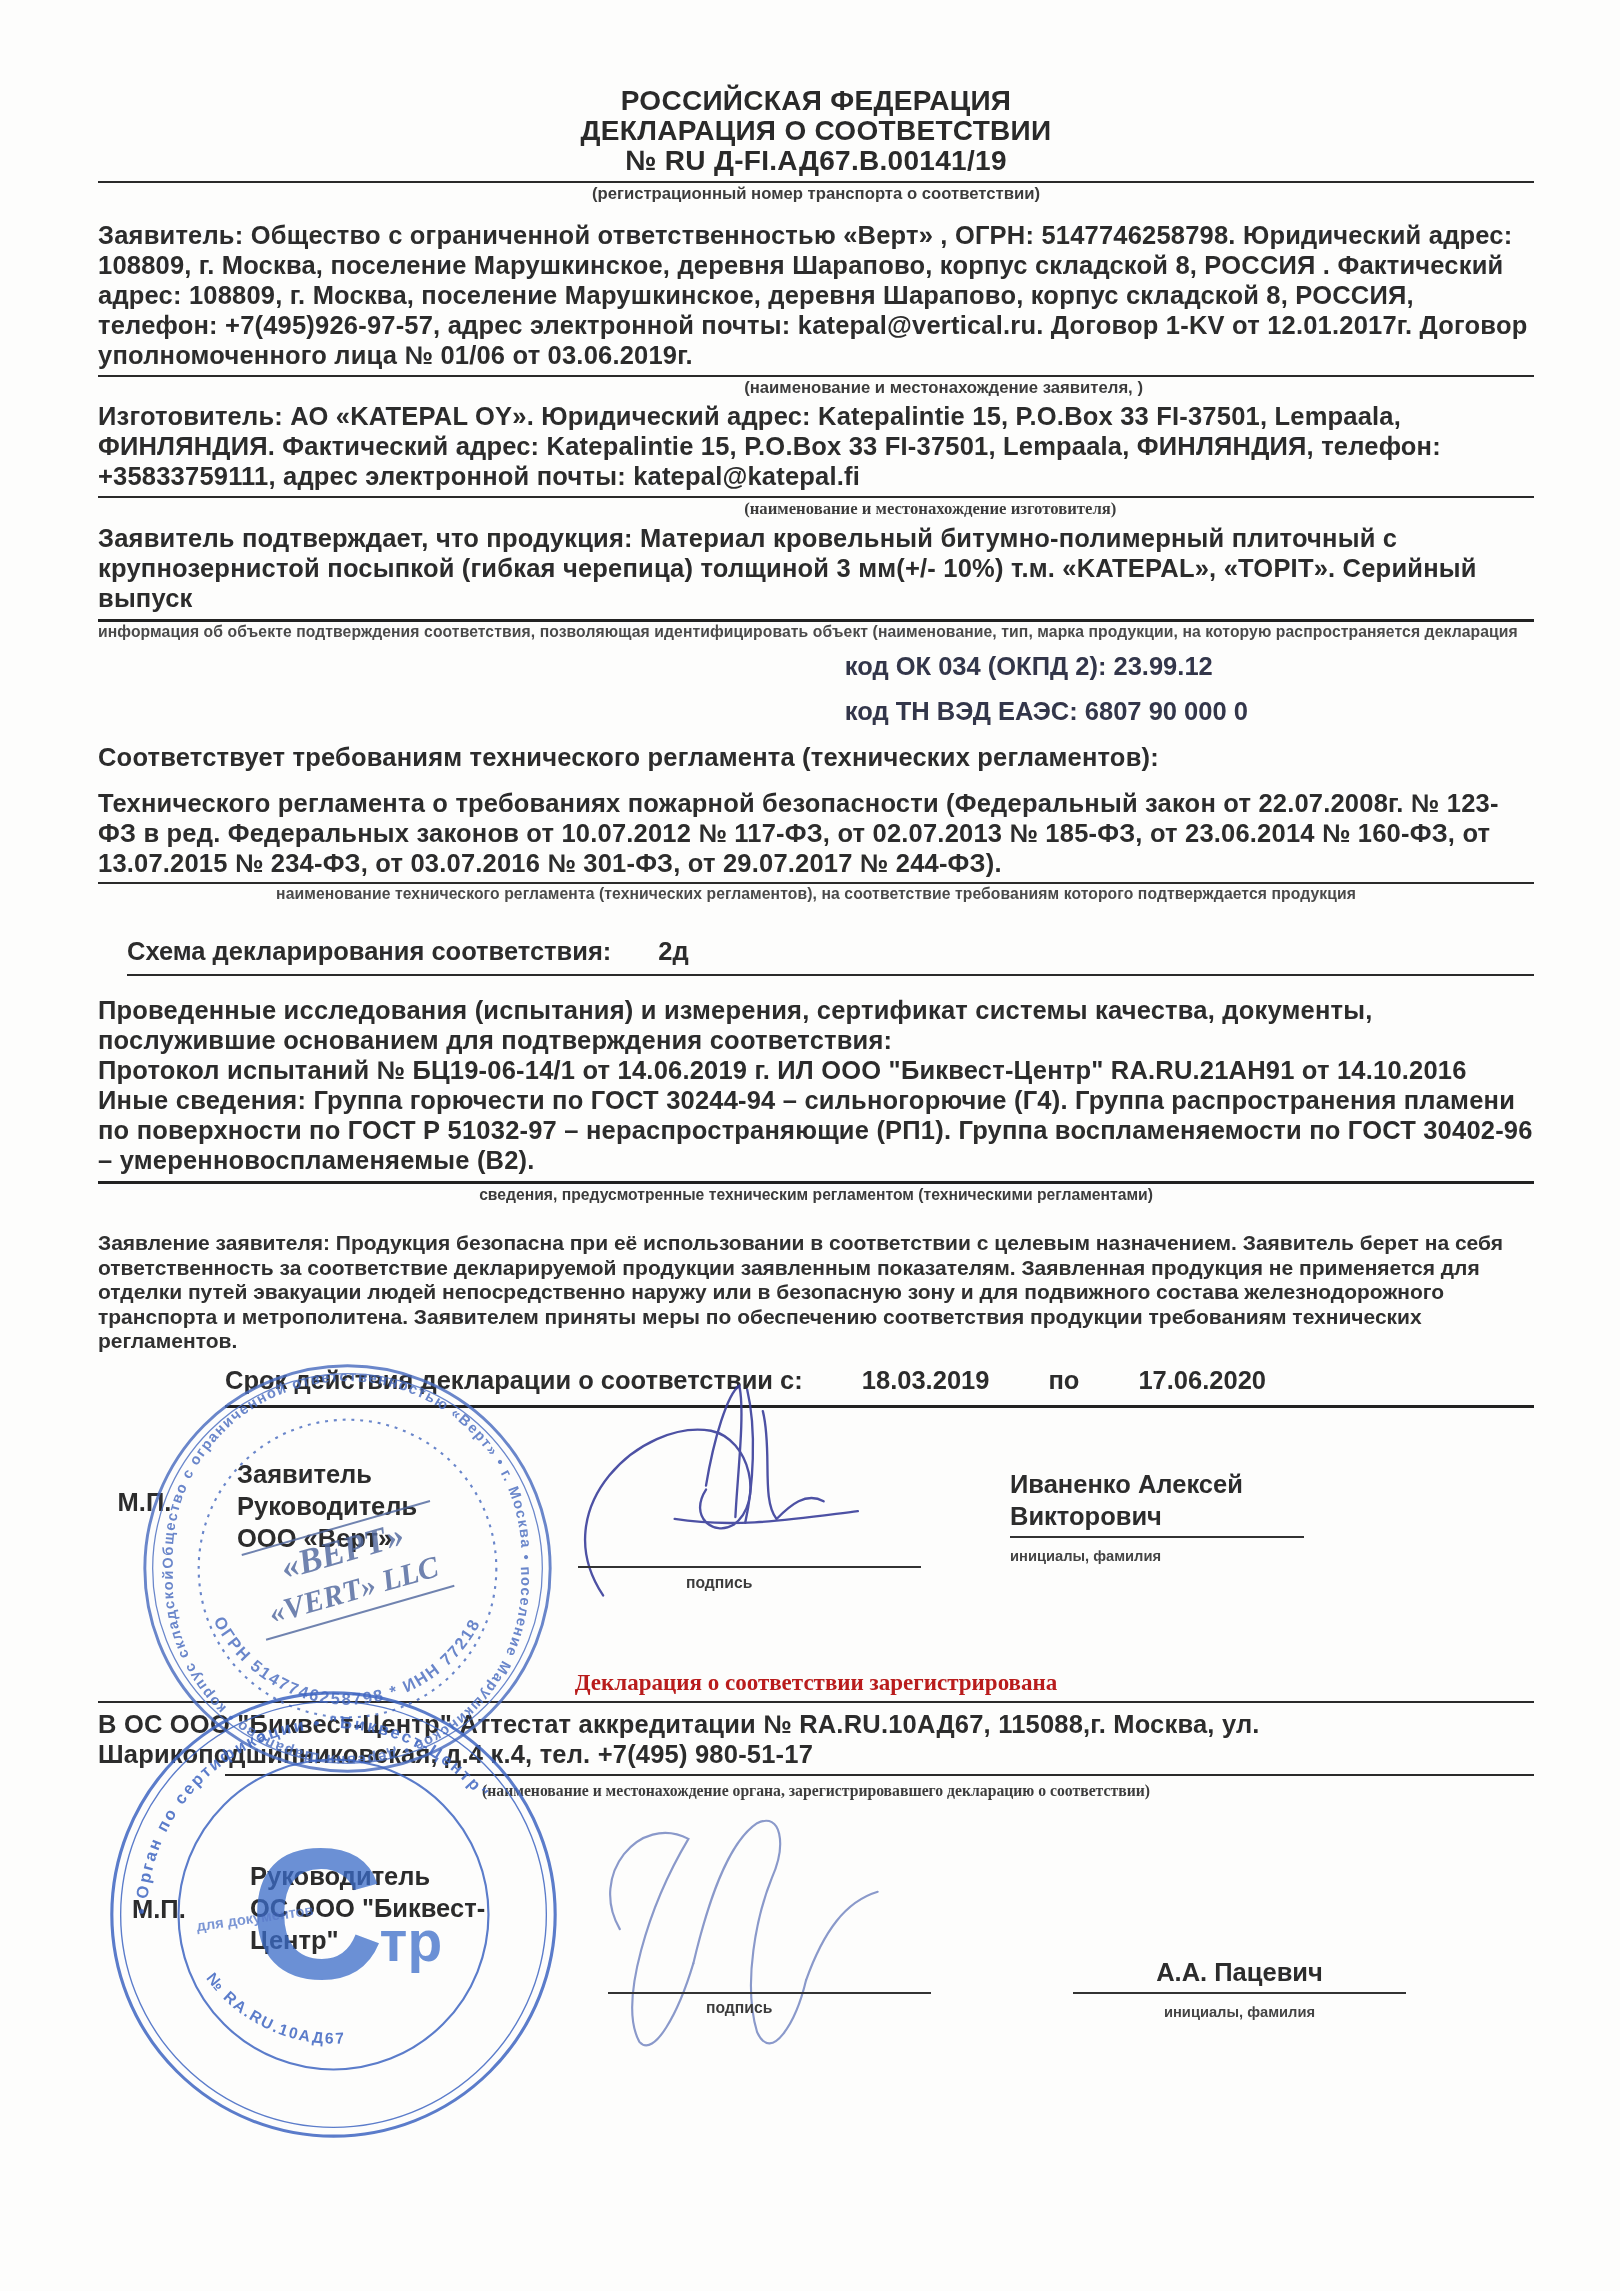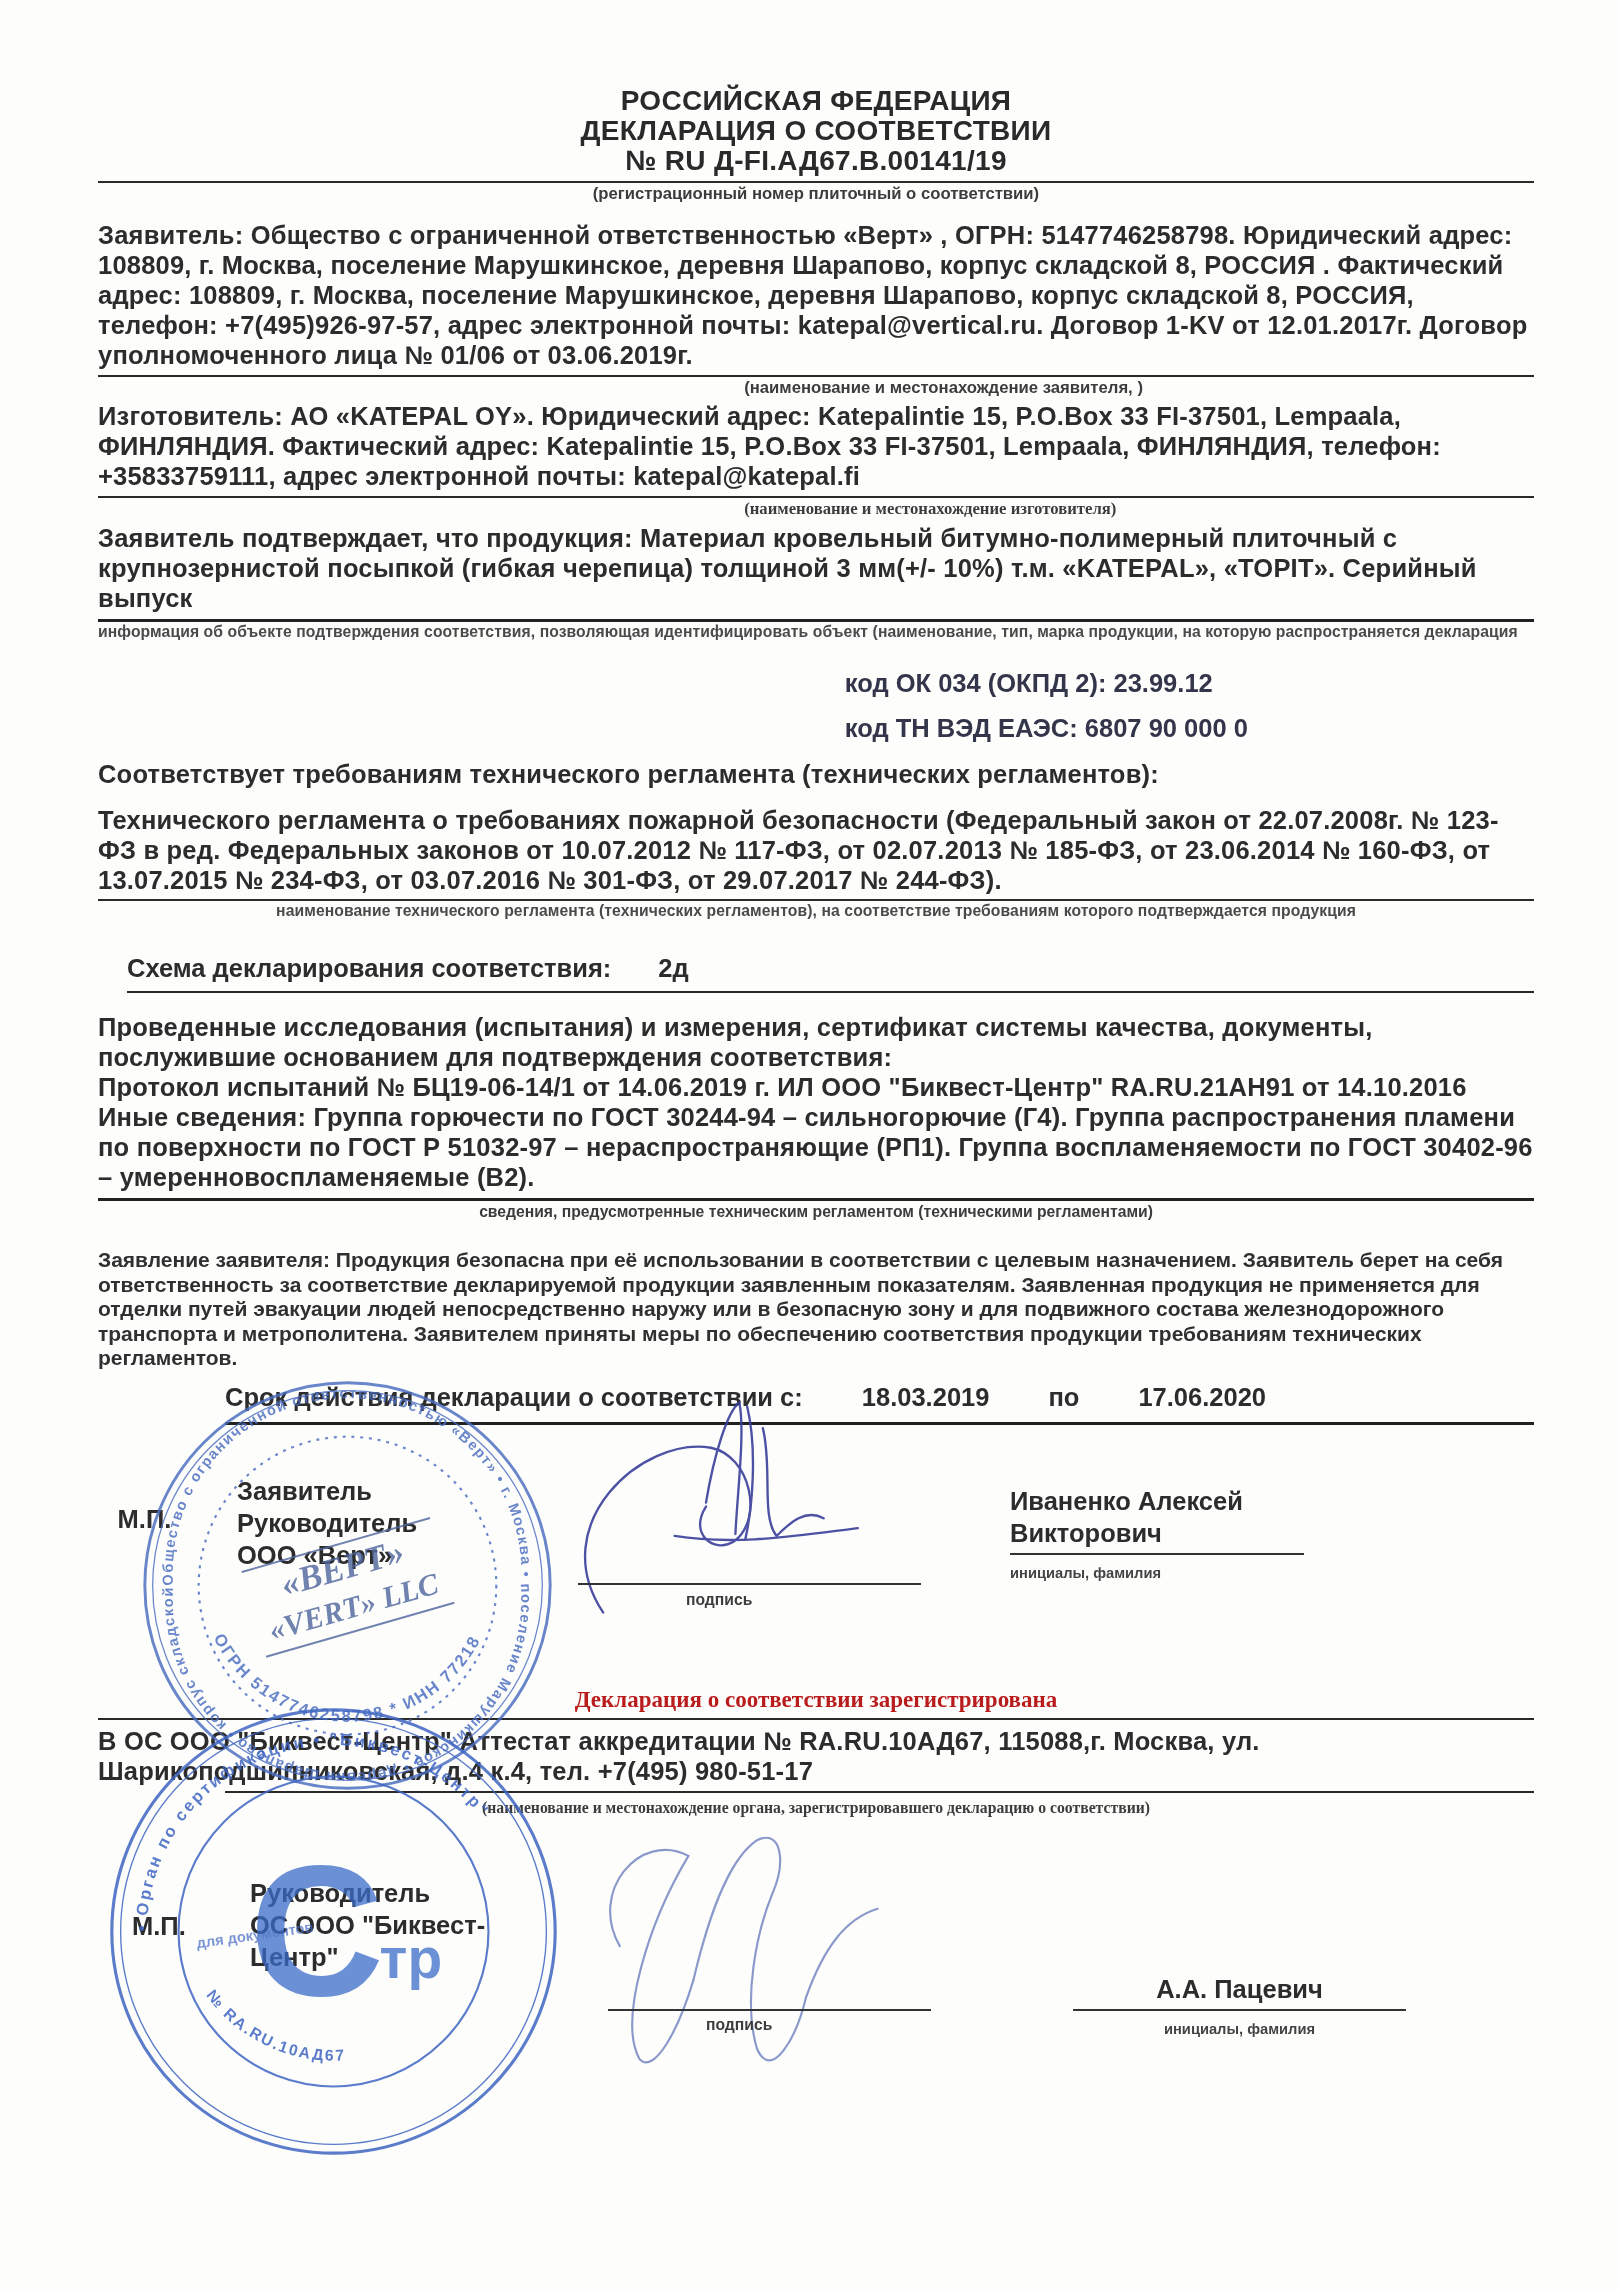"(регистрационный номер плиточный о" div.cap { text: плиточный -> транспорта }
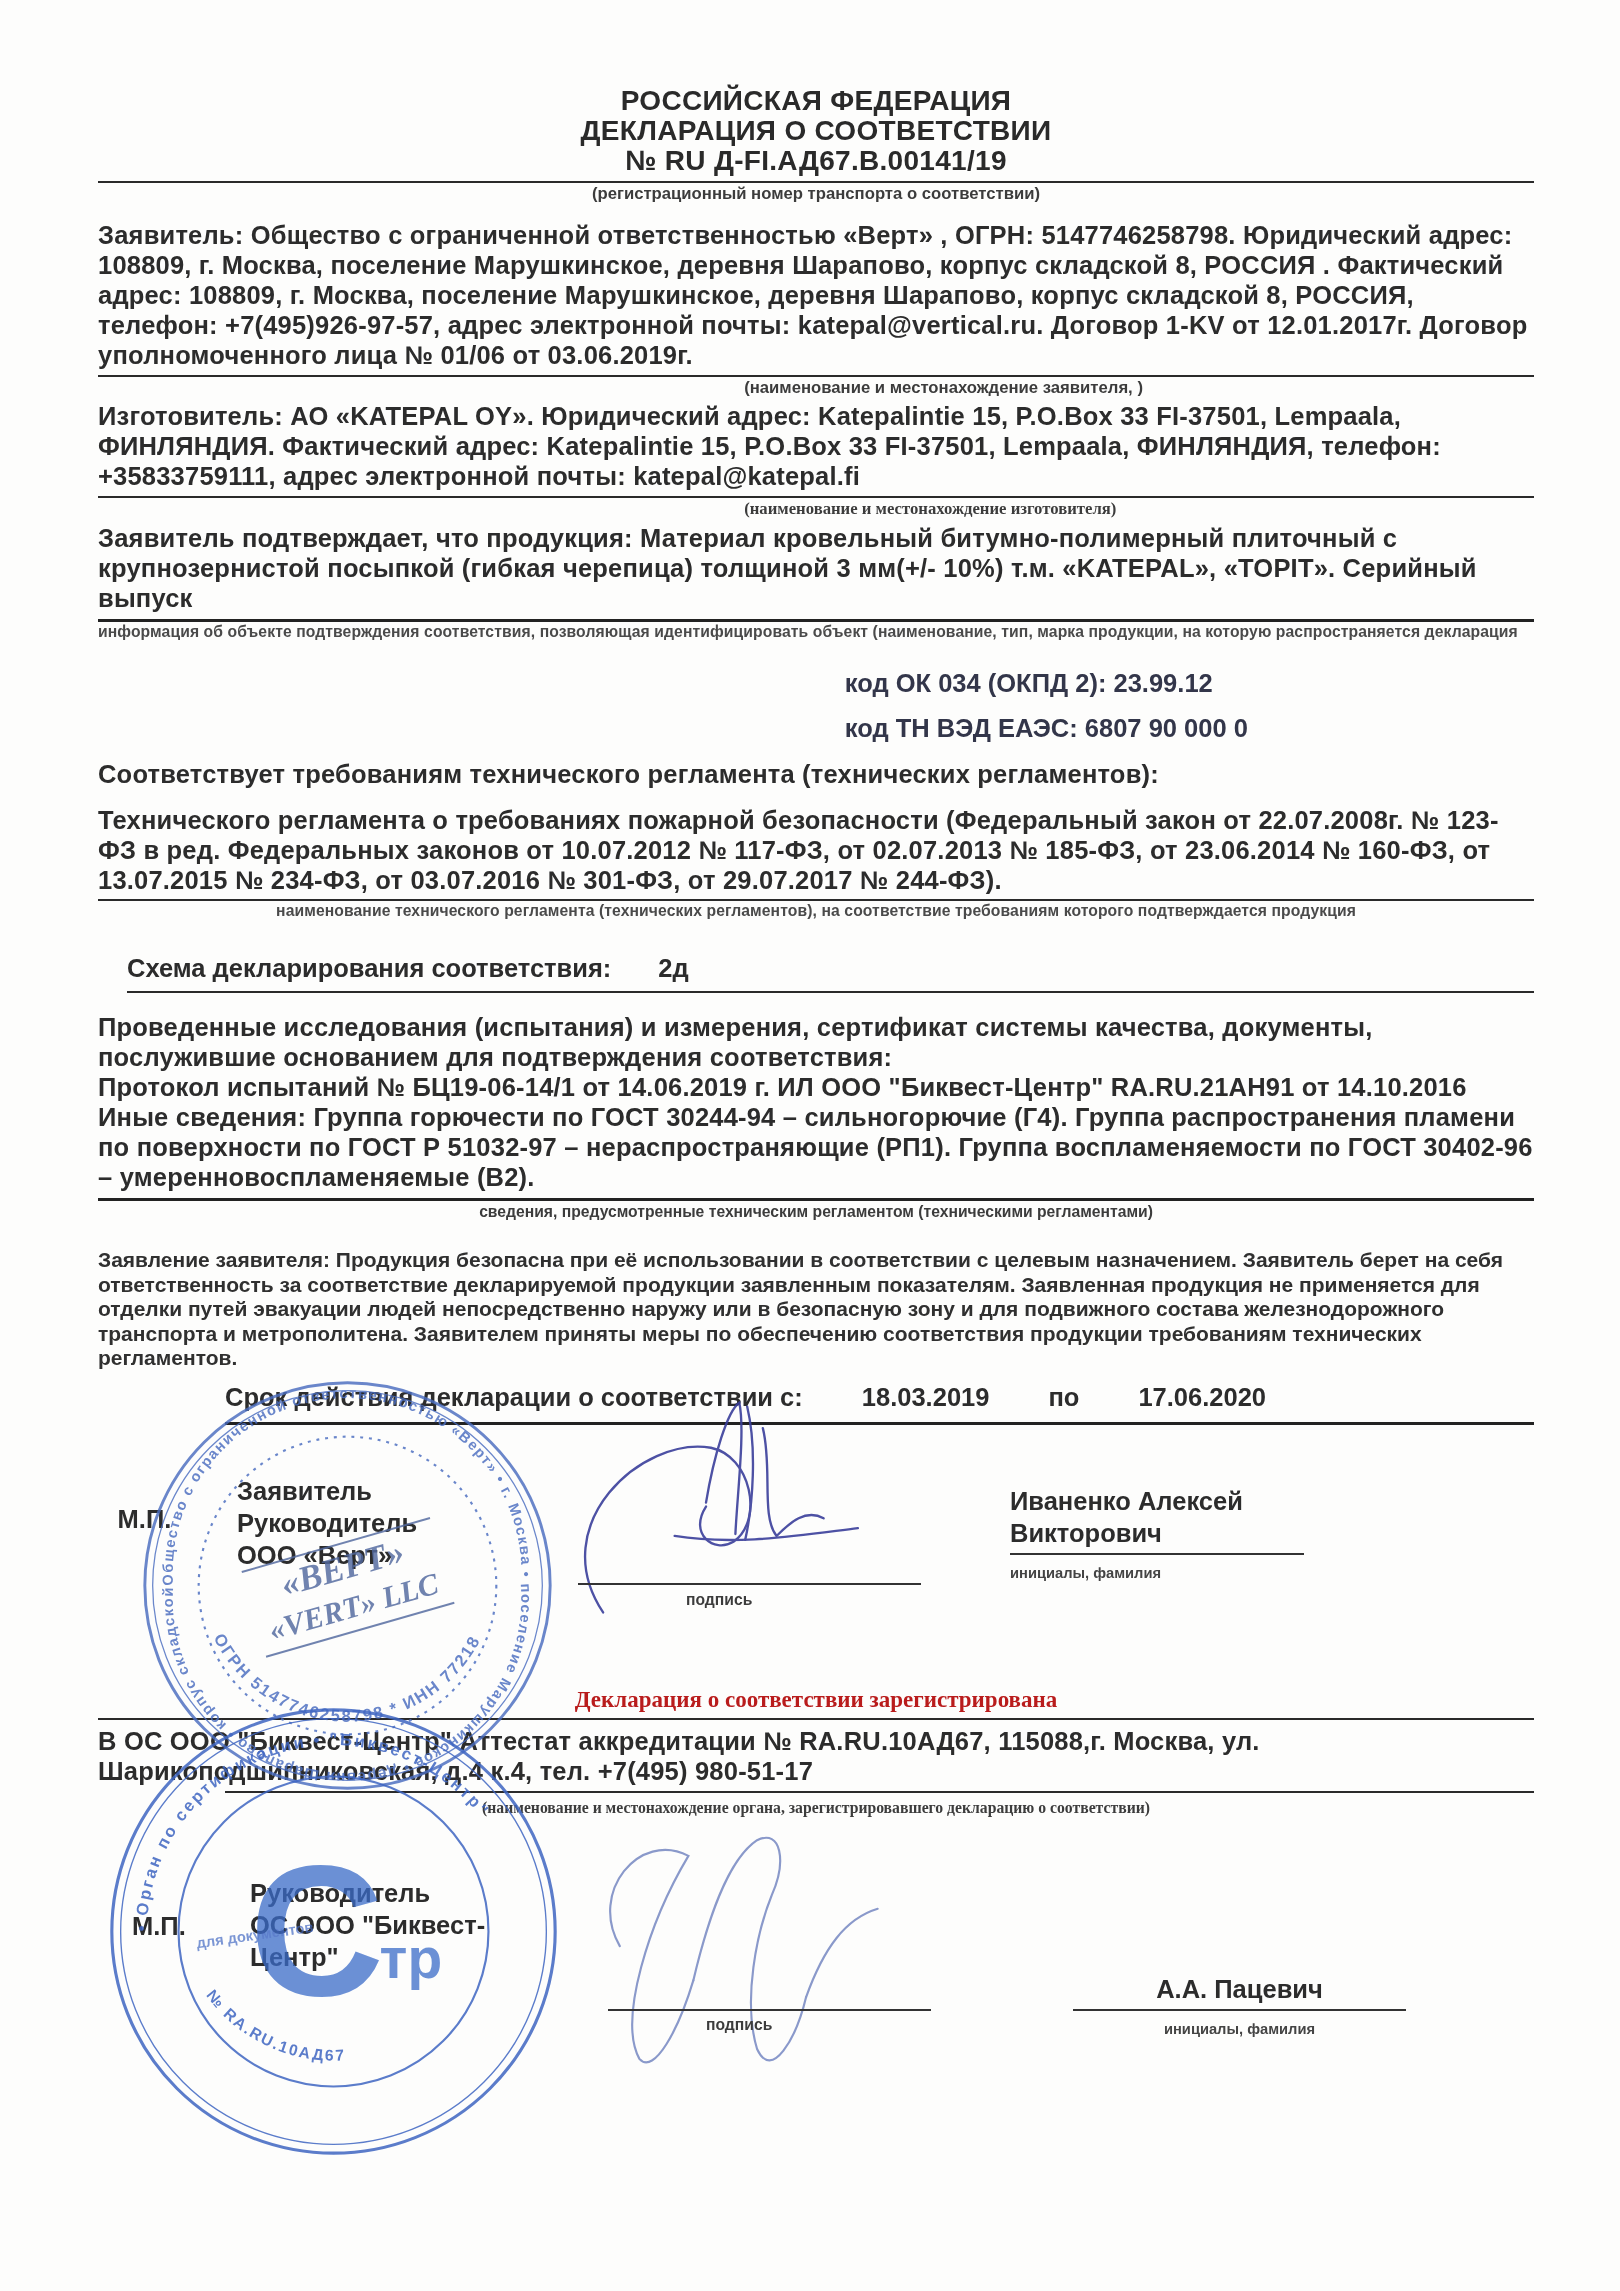"код ОК 034 (ОКПД 2):" .codes { margin-top: 26px -> 9px }
